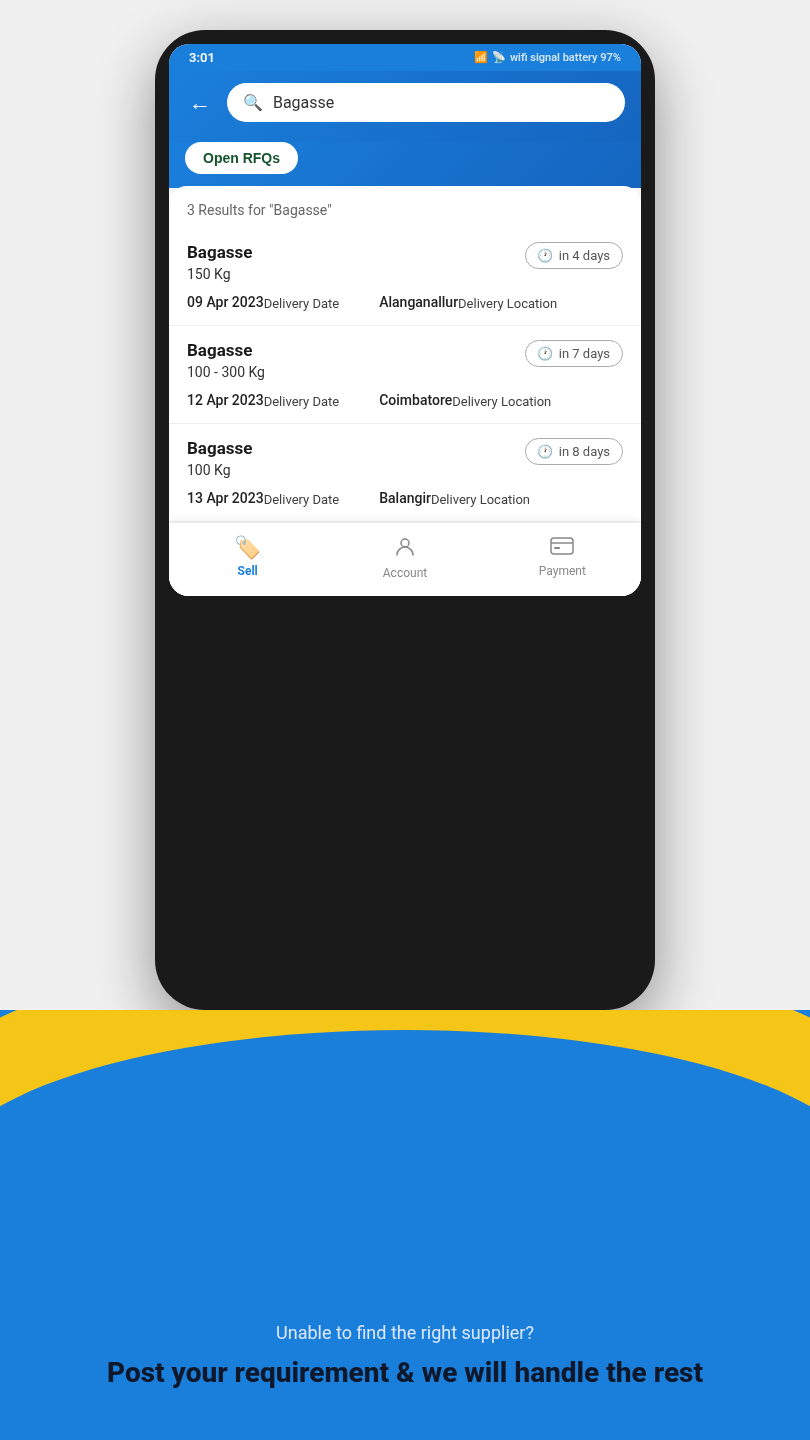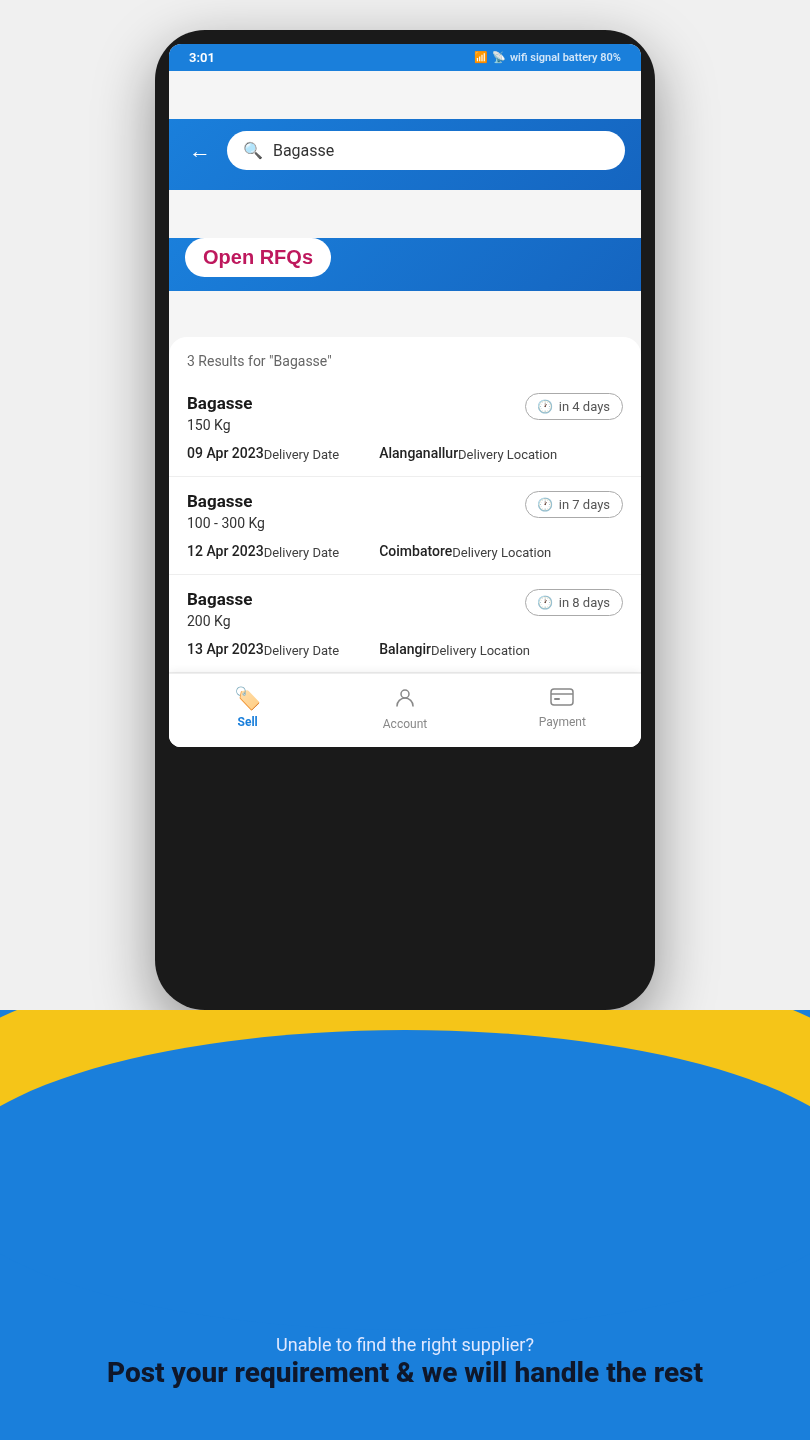"3:01" .phone-screen { border-radius: 12px -> 20px; gap: 48px -> none }
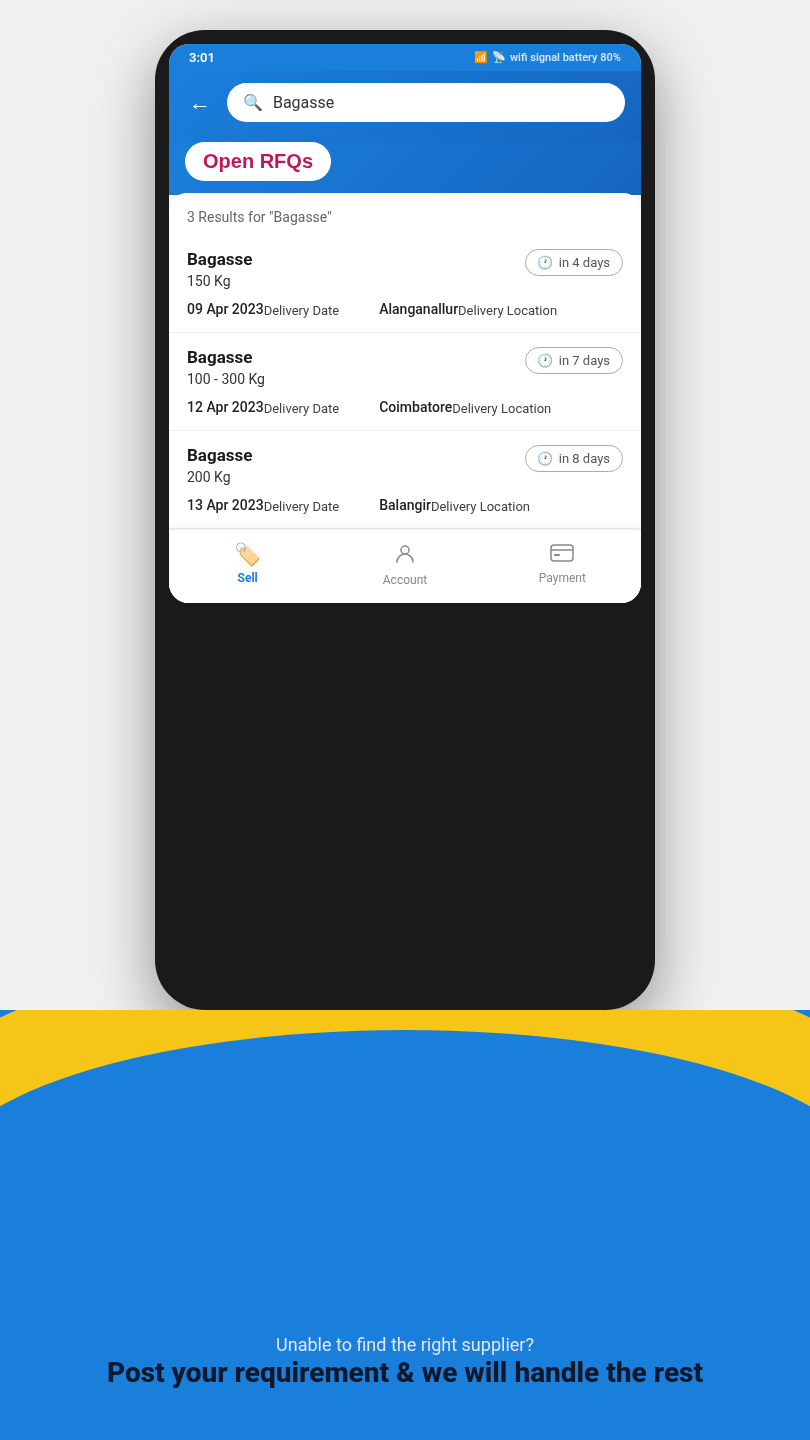"wifi signal battery 80%" span { text: 80% -> 97% }
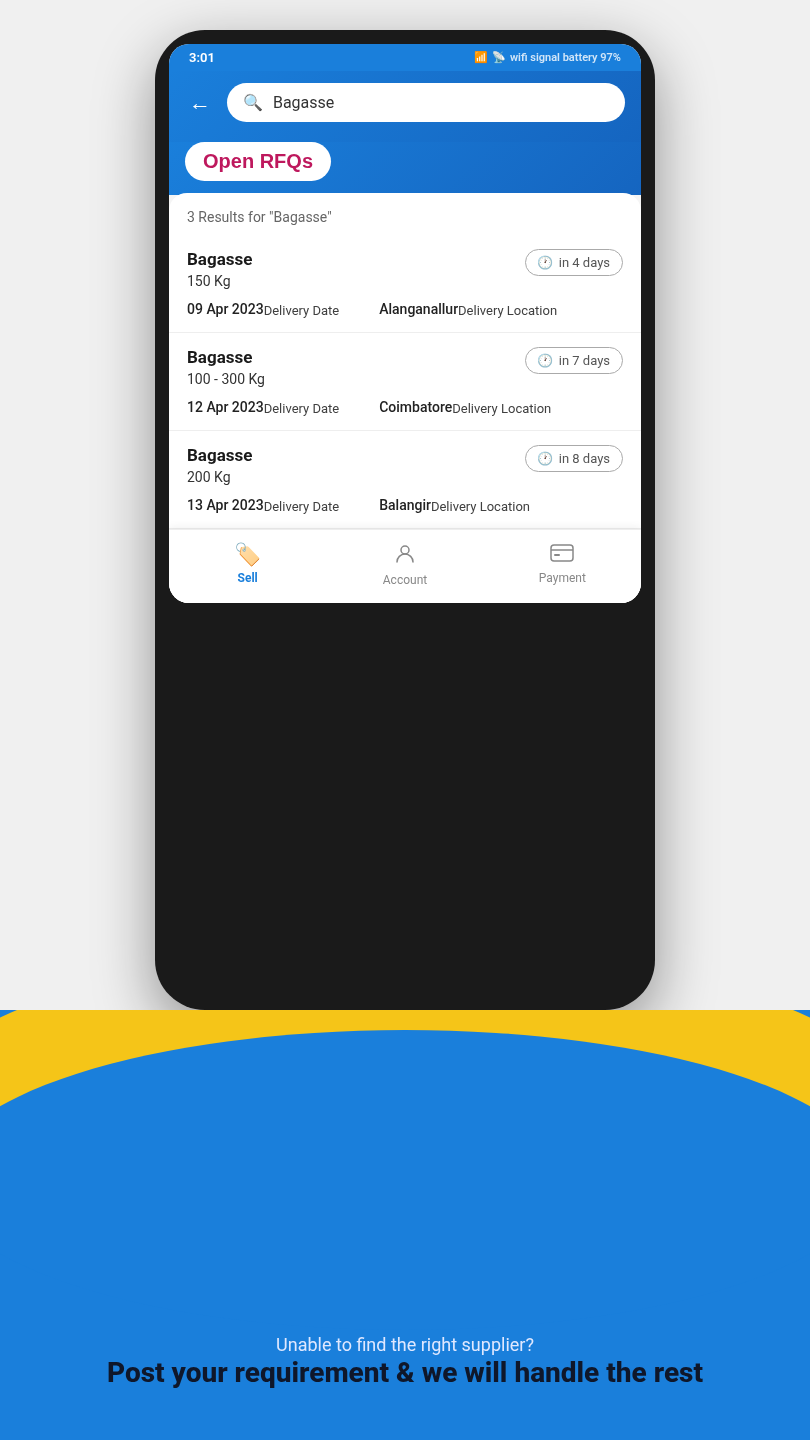"Open RFQs" .open-rfq-btn { color: #be185d -> #14532d; font-size: 20px -> 14px }
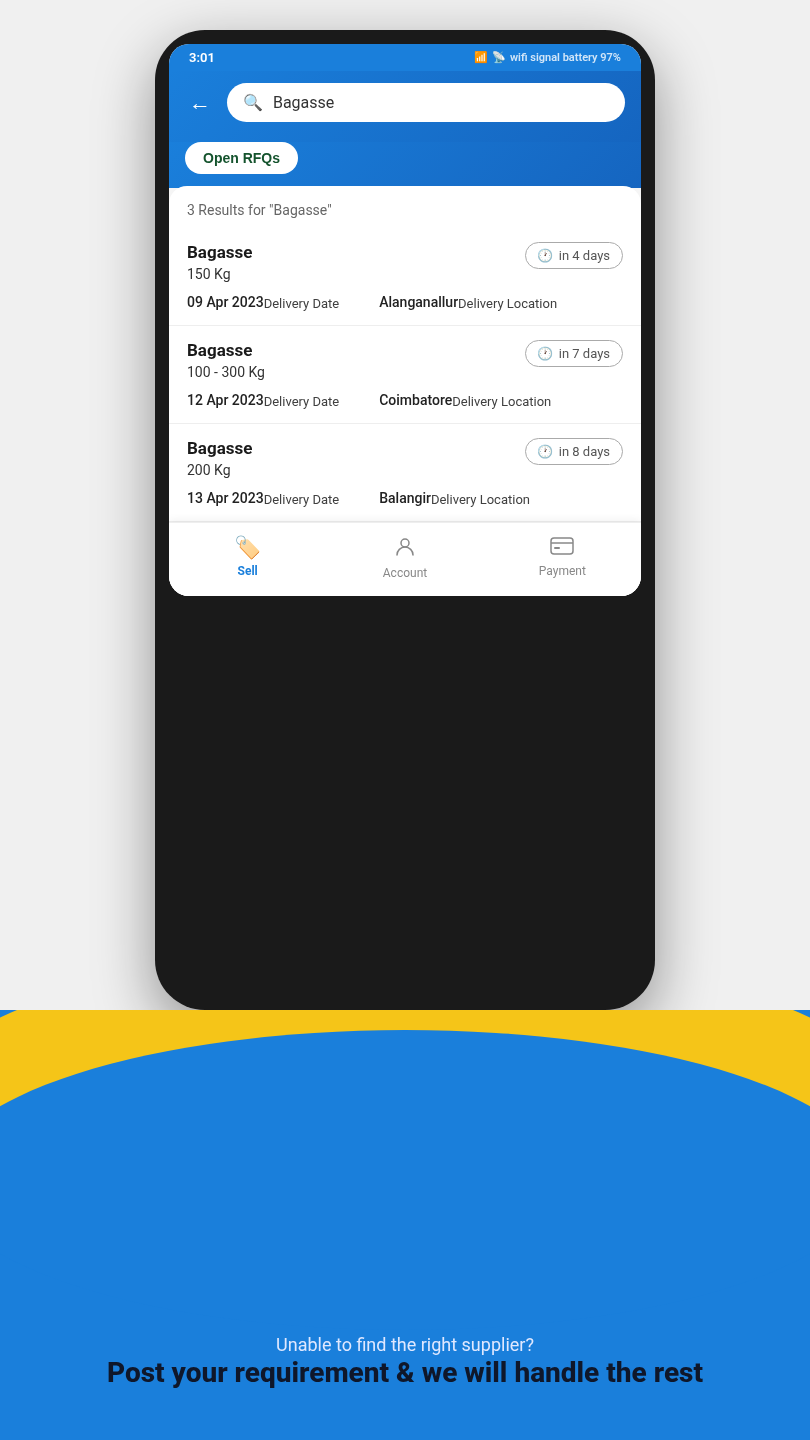"200 Kg" div.card-qty { text: 200 -> 100 }
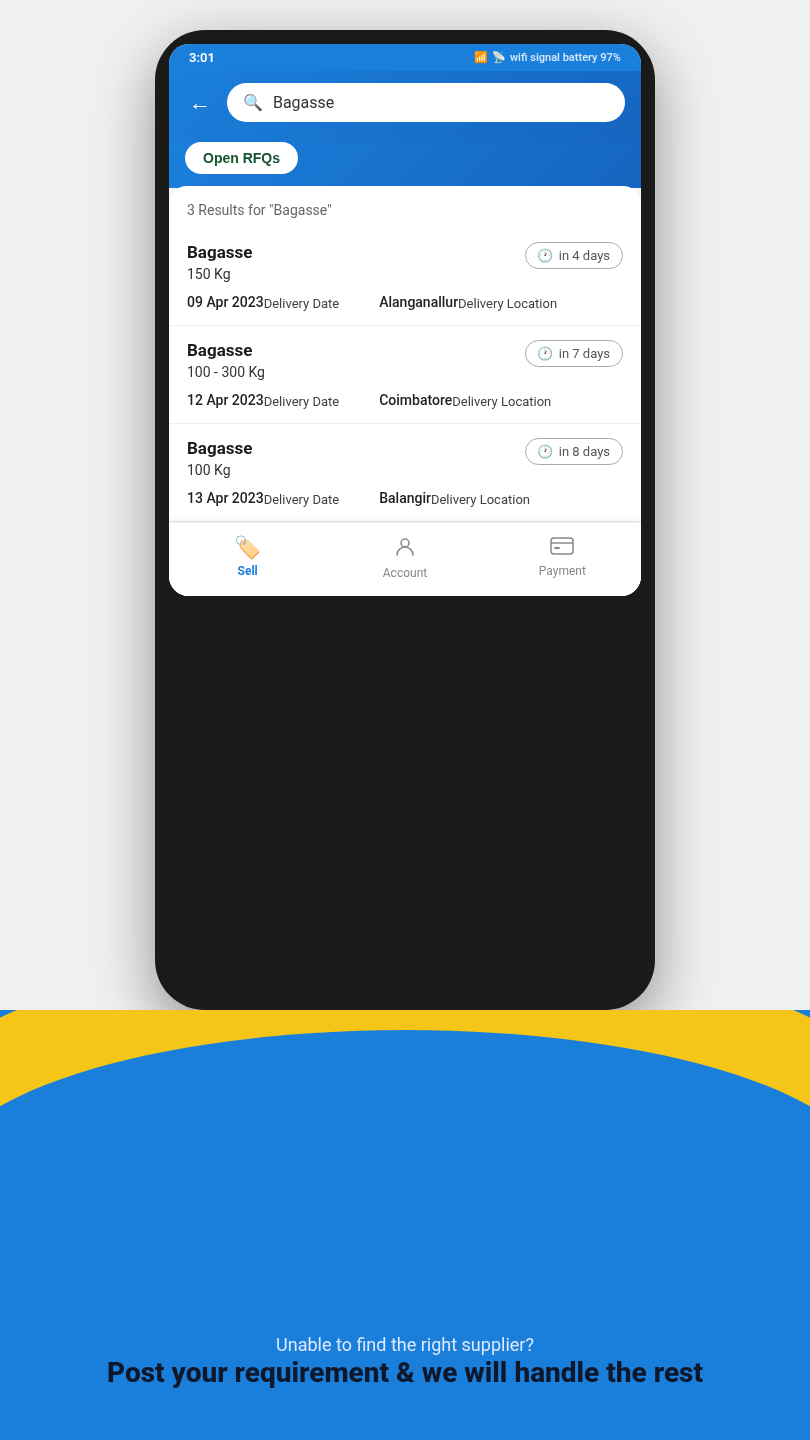"Unable to find the right" .bottom-subtitle { margin-bottom: none -> 12px }
